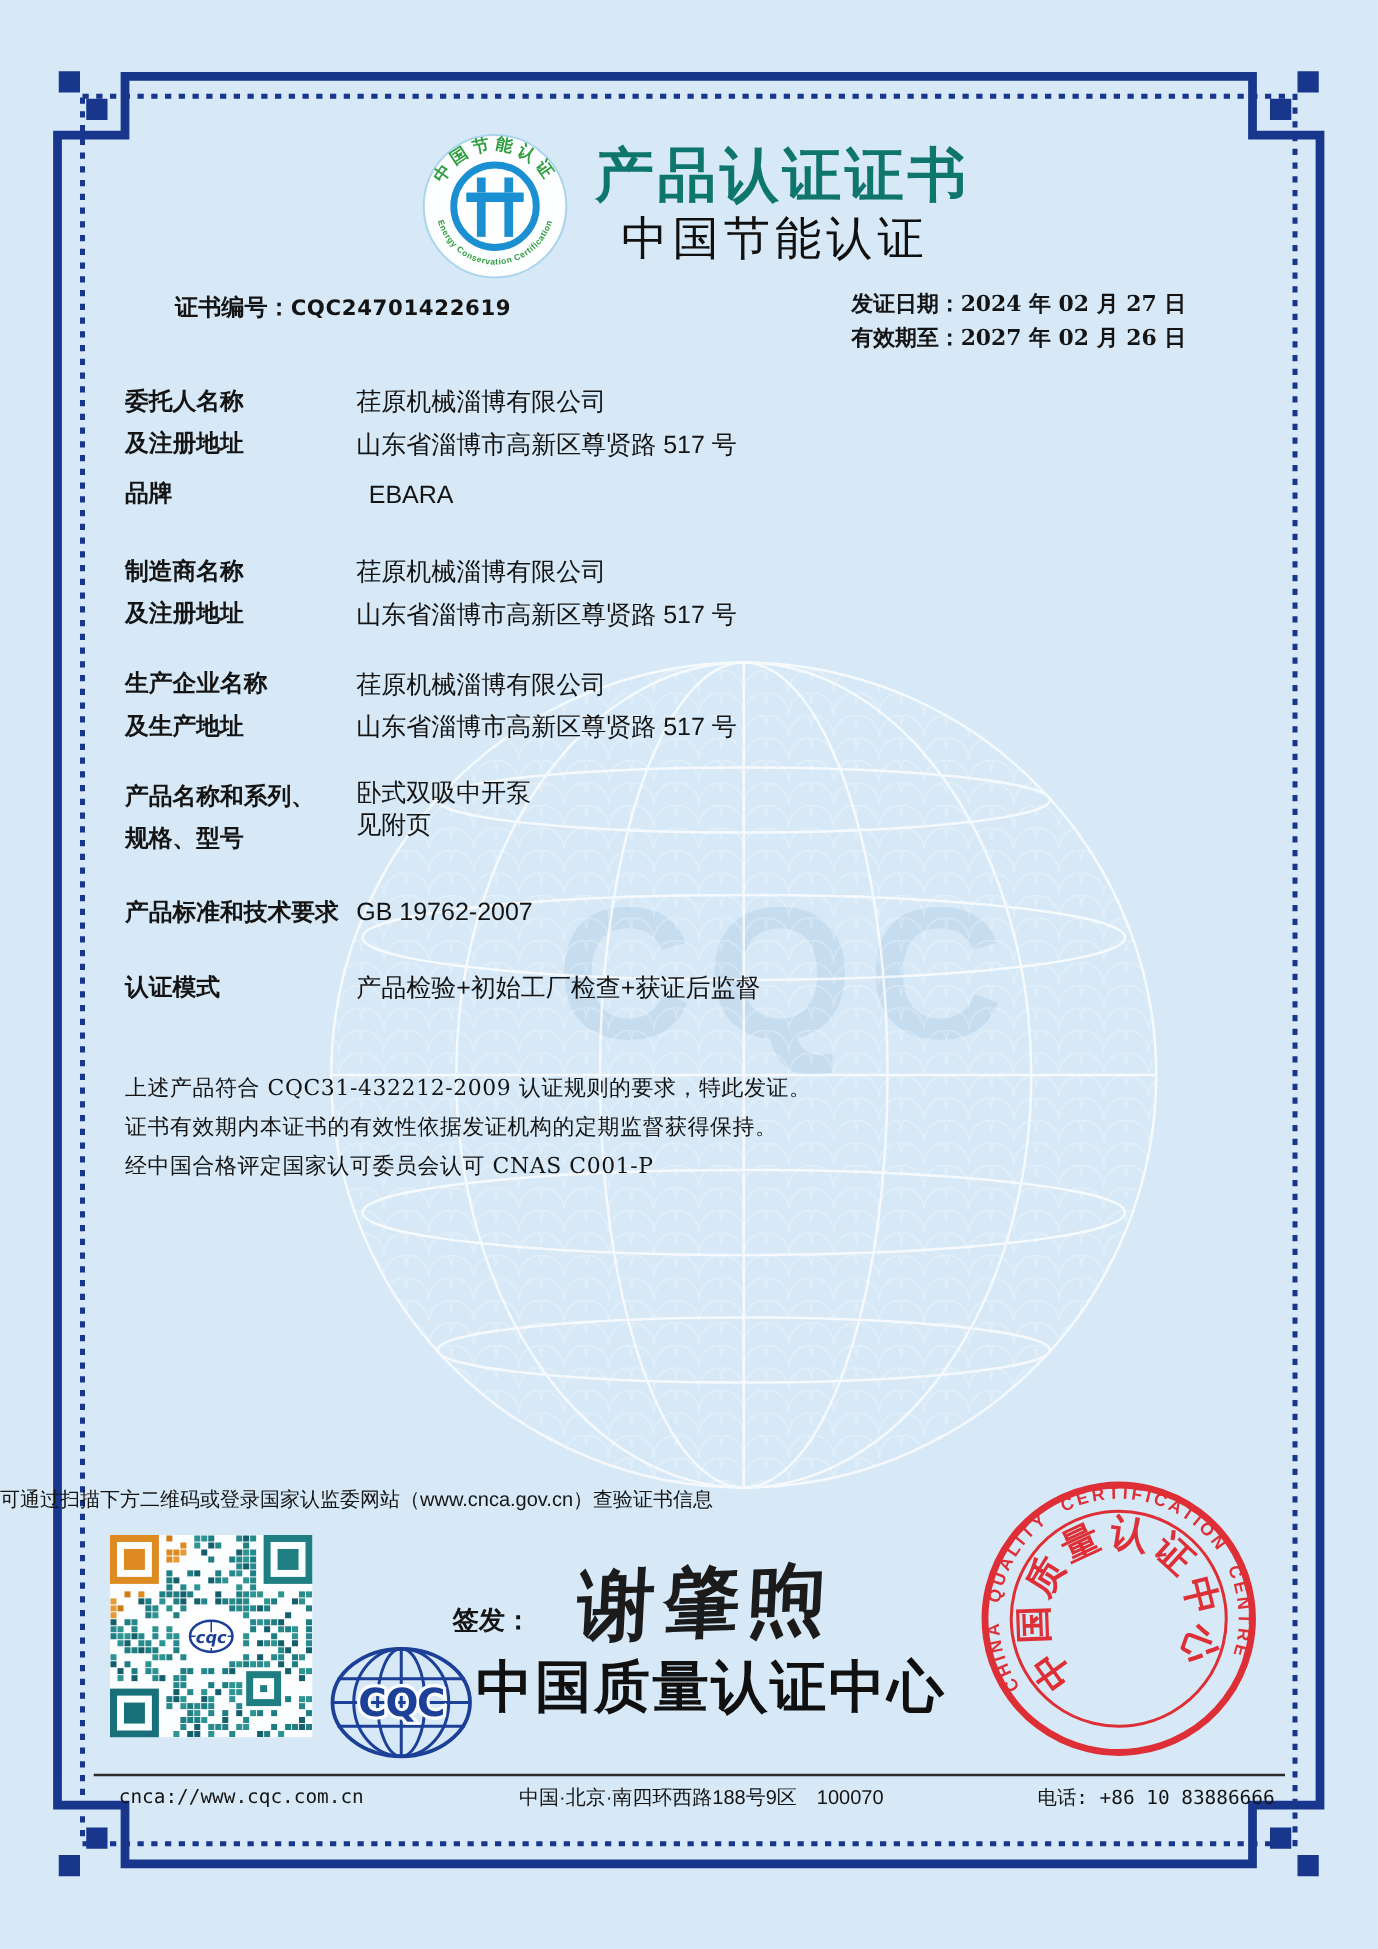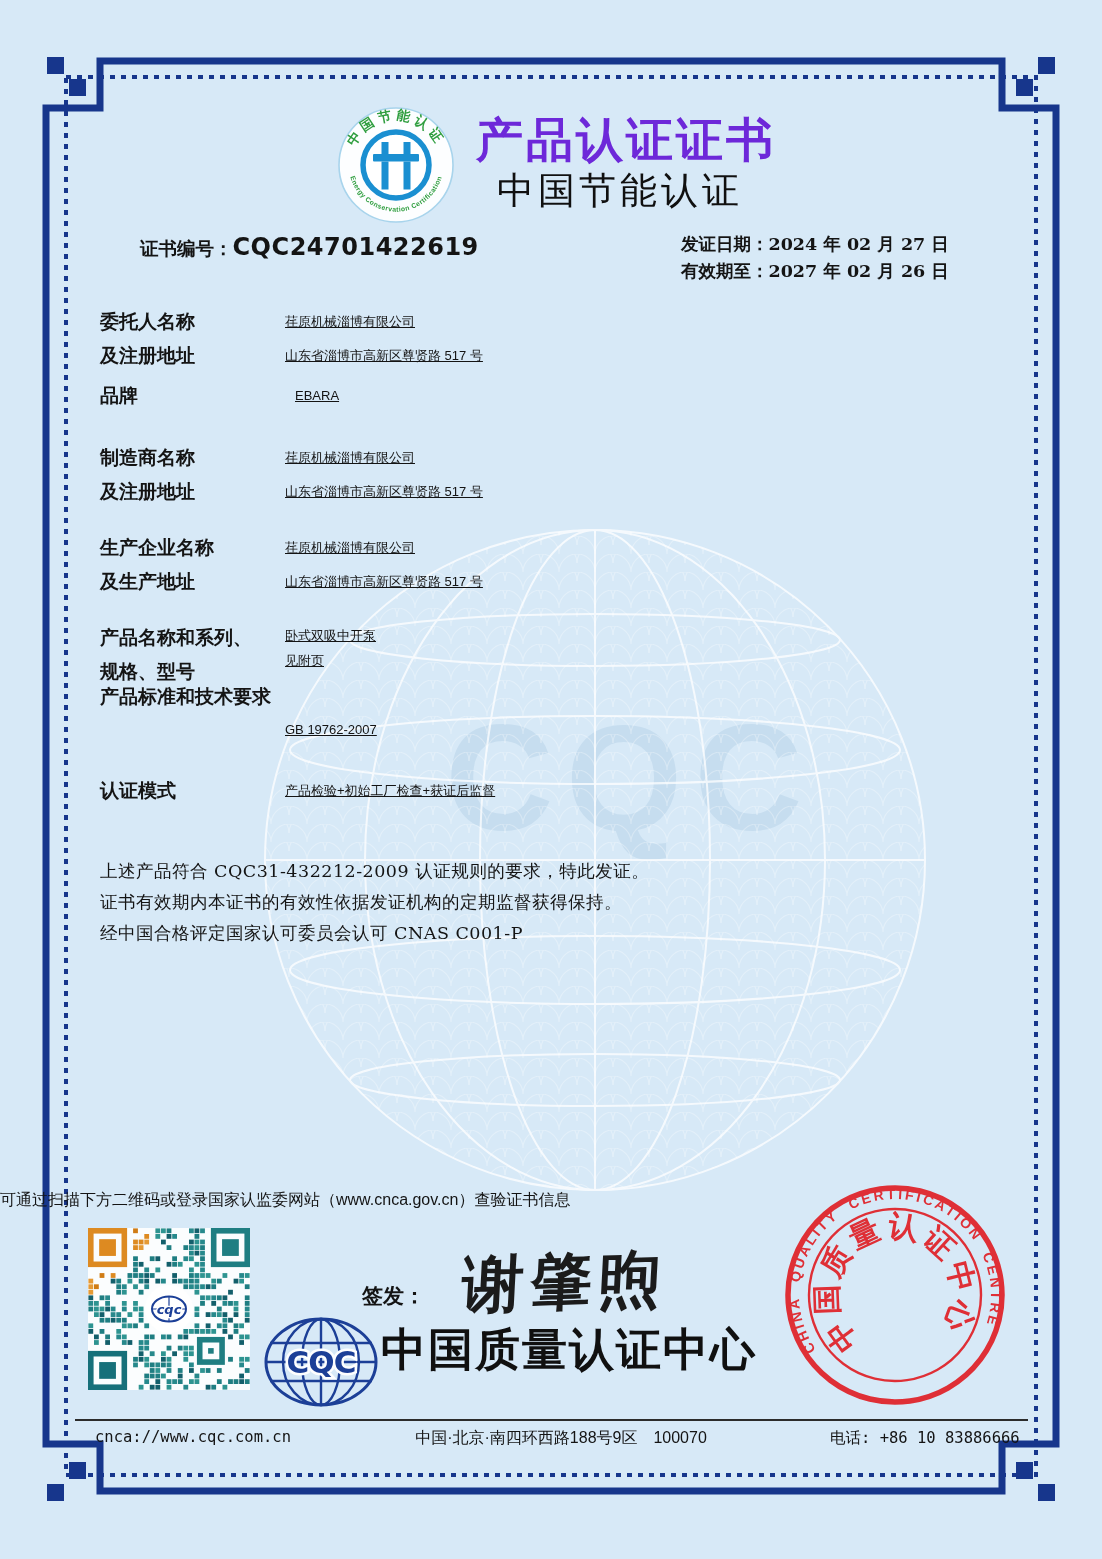"产品认证证书" .title { color: #6d28d9 -> #0f766e }
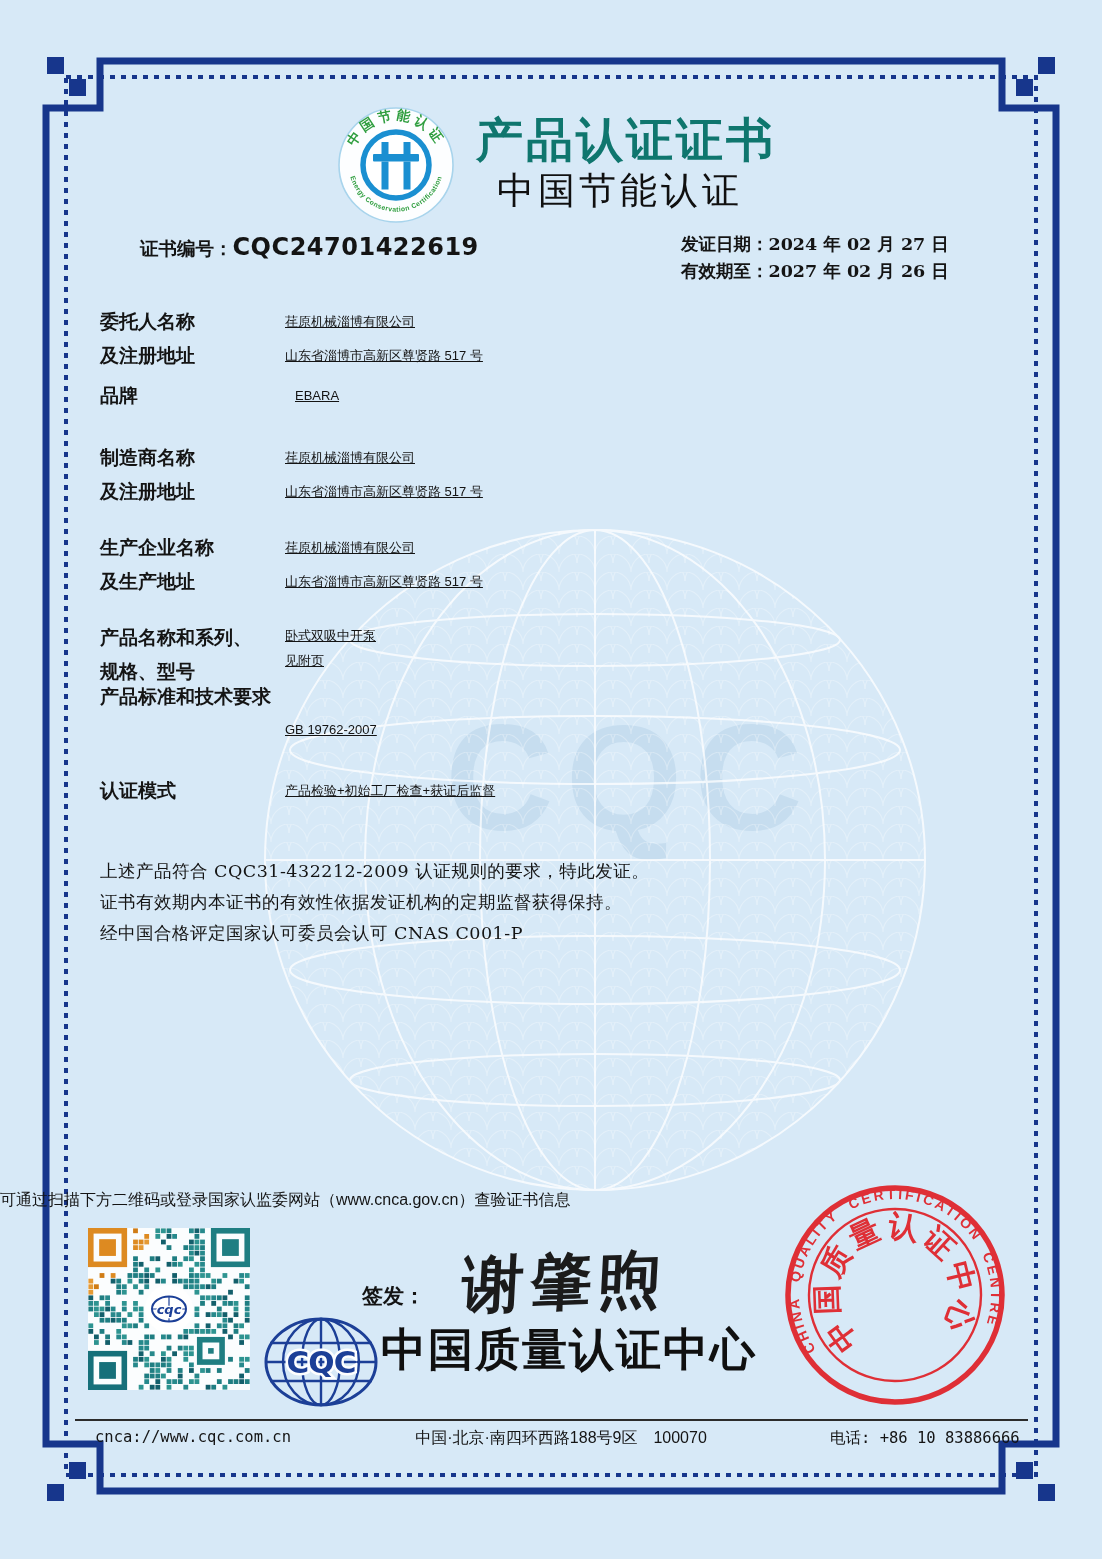"CQC24701422619" .certno-value { font-size: 24px -> 17px }
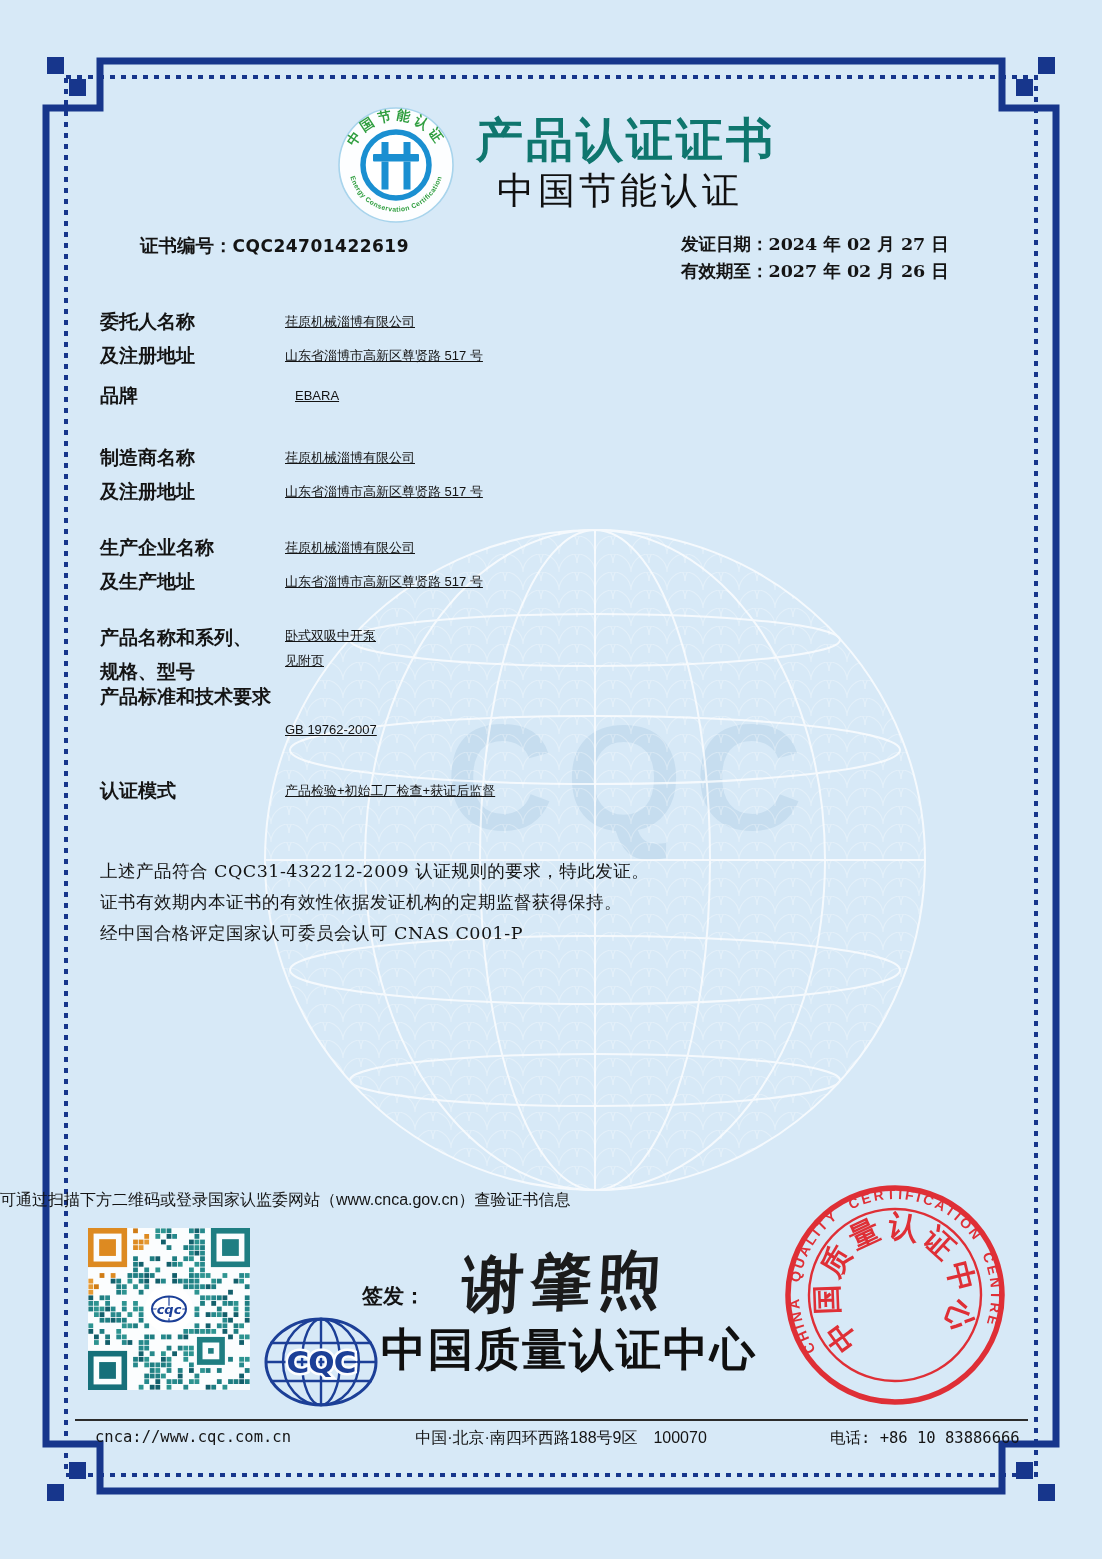"荏原机械淄博有限公司" .field-value { font-size: 13px -> 20px; text-decoration: underline -> none }
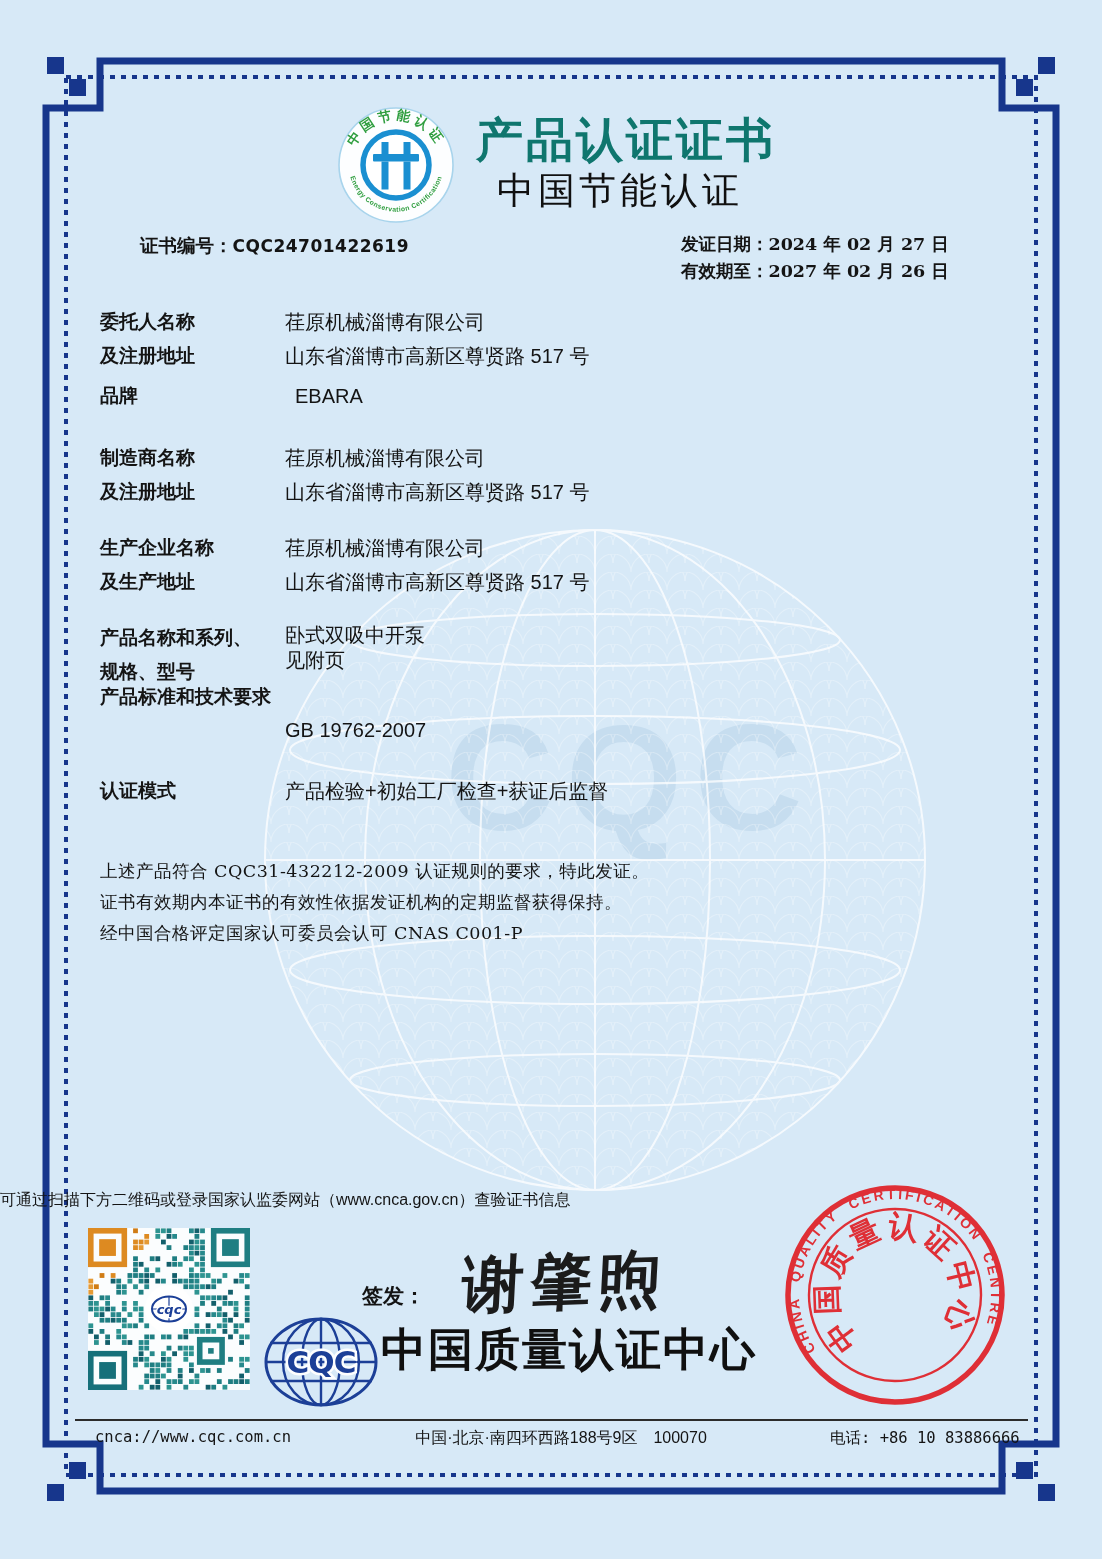"产品标准和技术要求" div.abs { top: 680px -> 714px }
